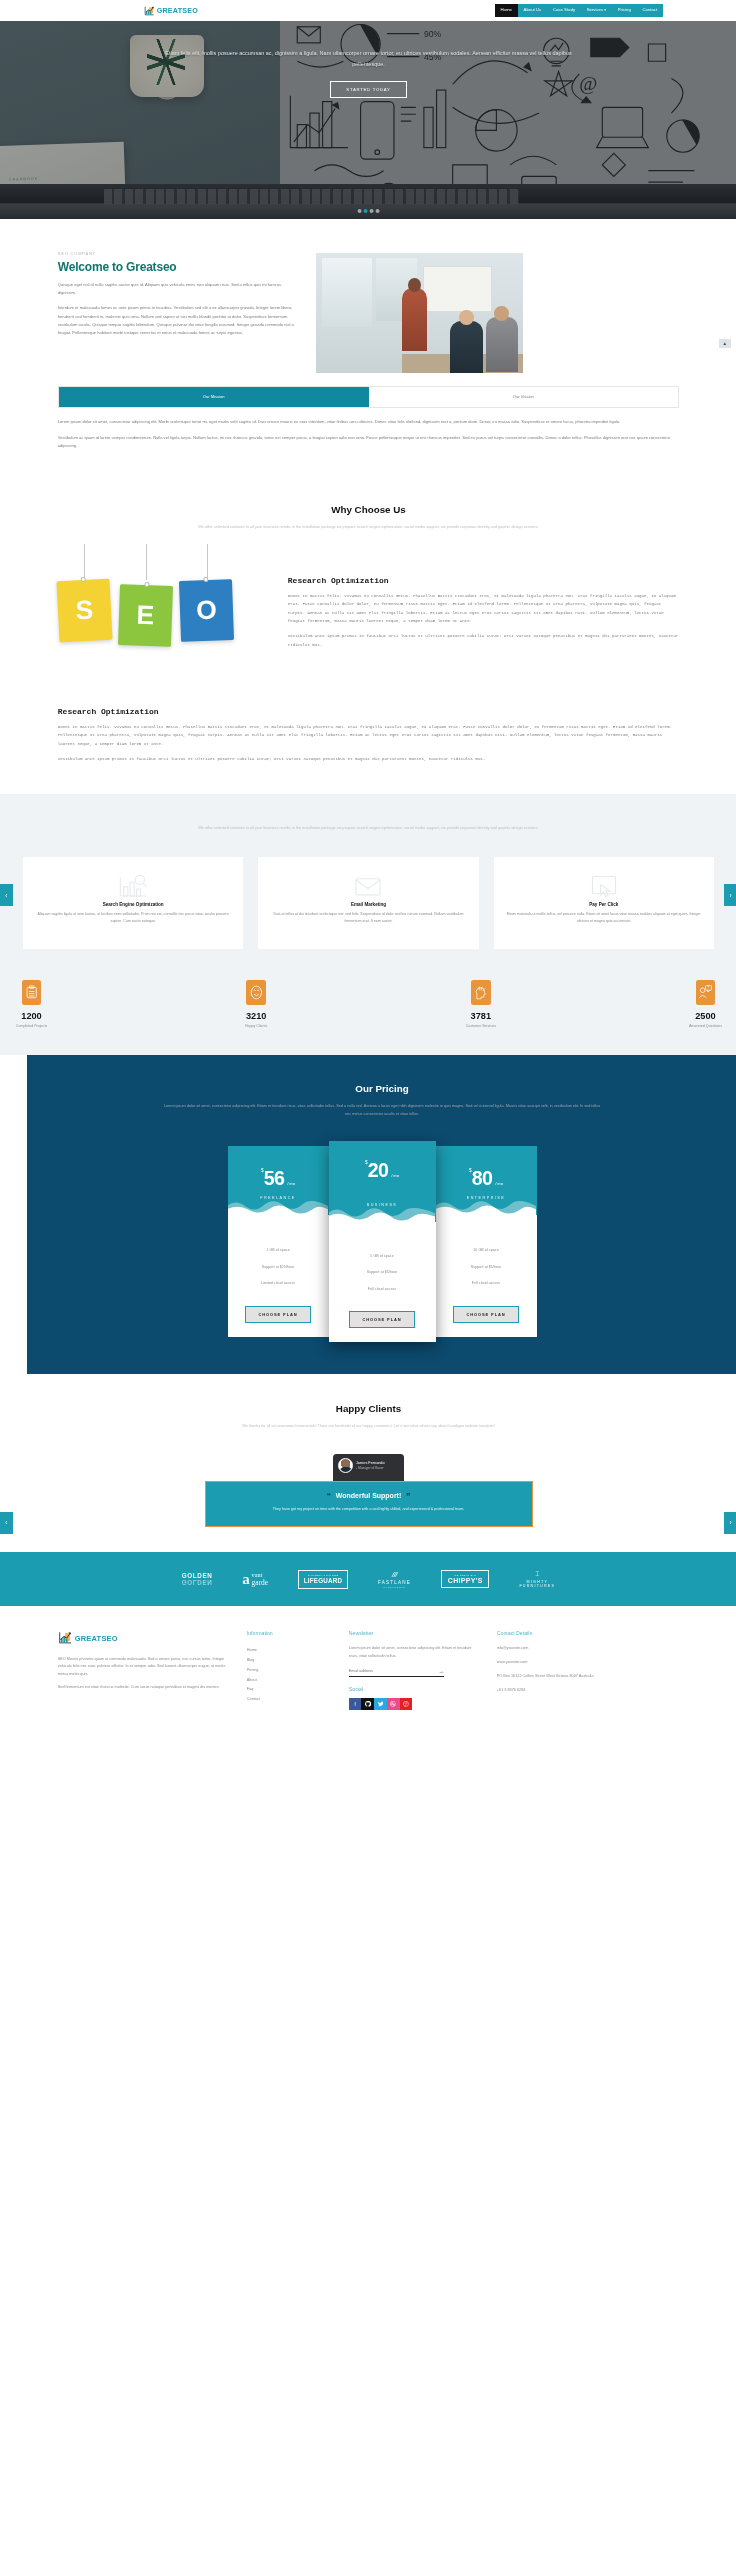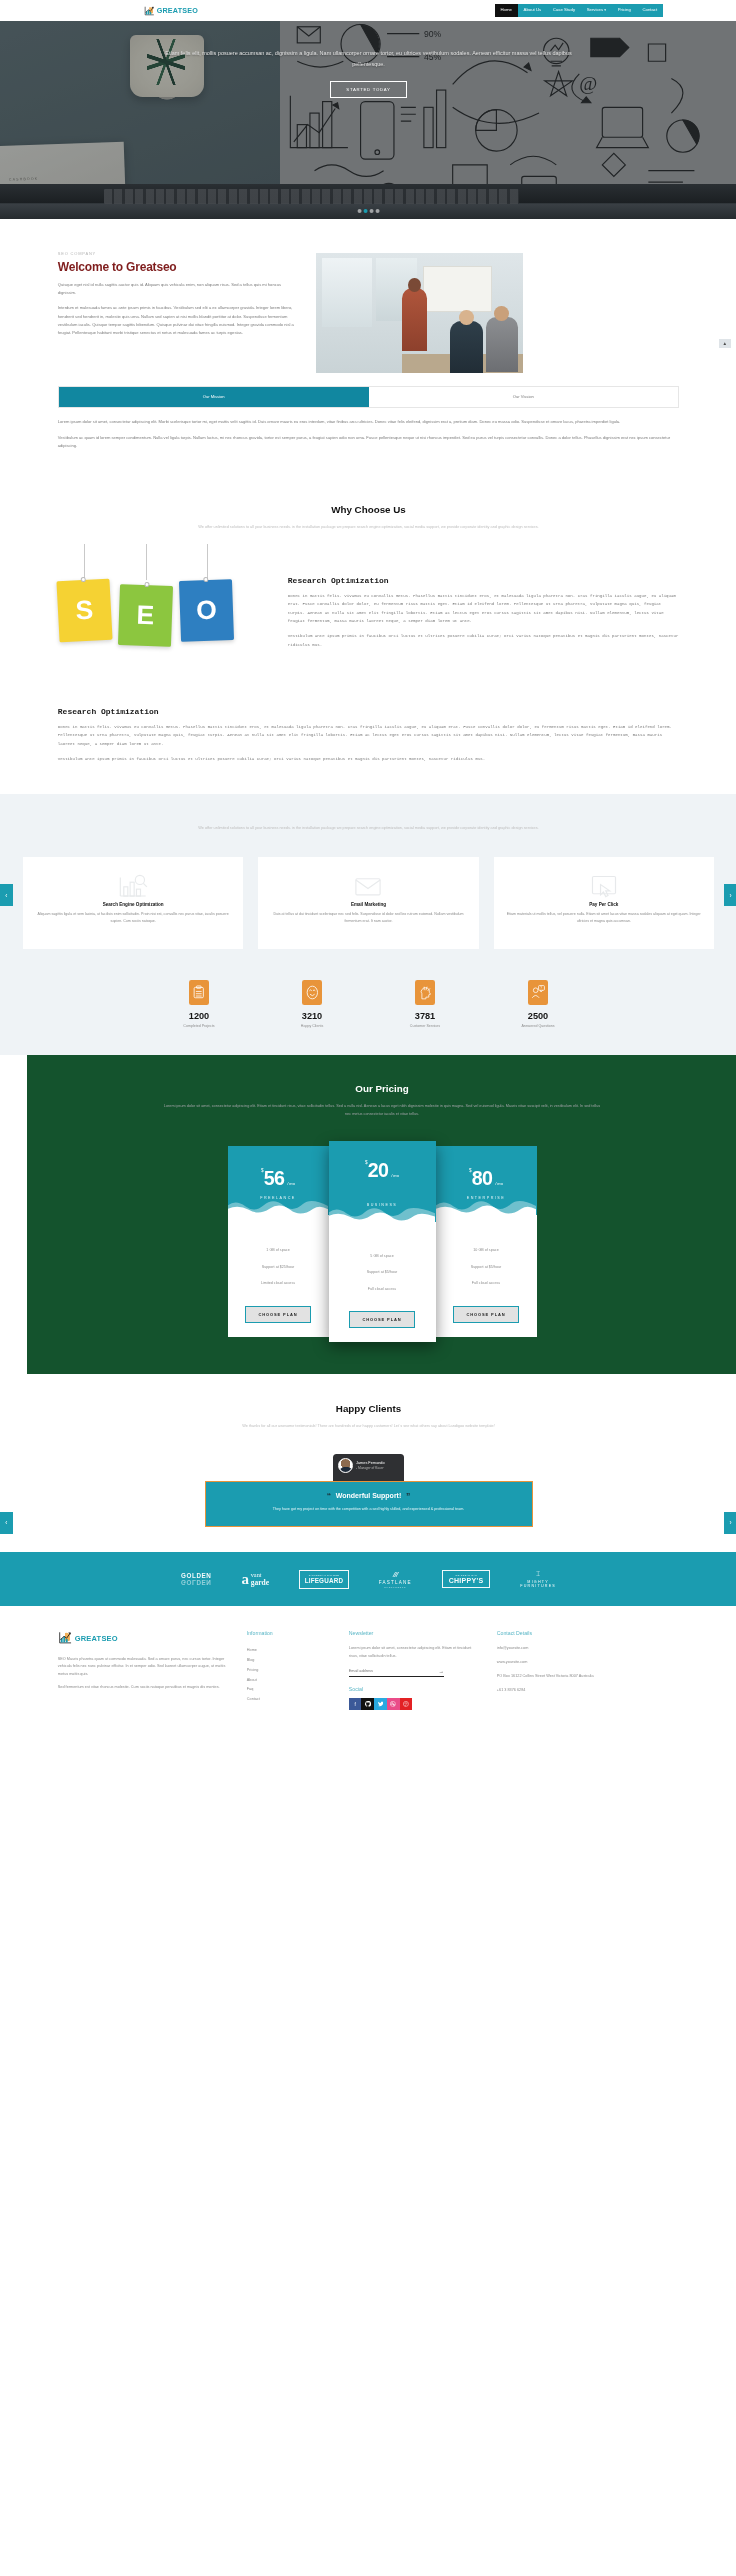"Welcome to Greatseo" h2.sec-title { color: #7f1d1d -> #0f766e }
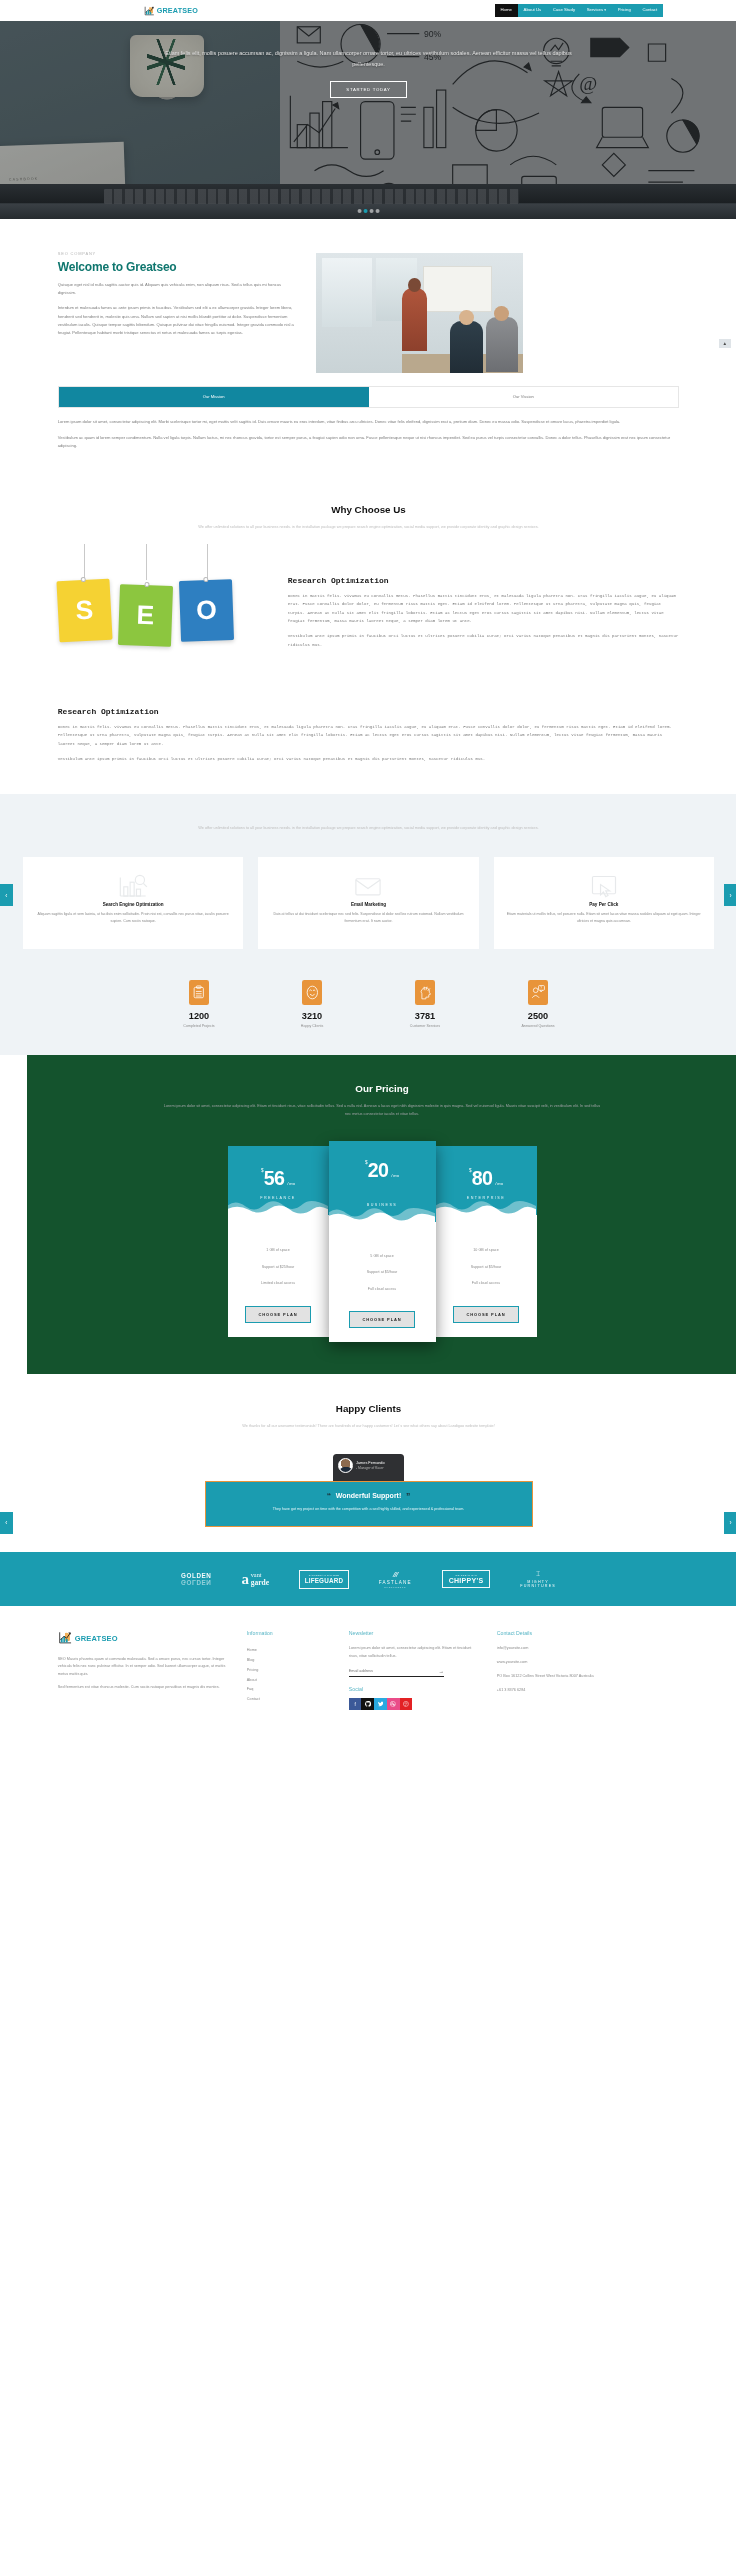"1200" .counter-row { justify-content: center -> space-between }
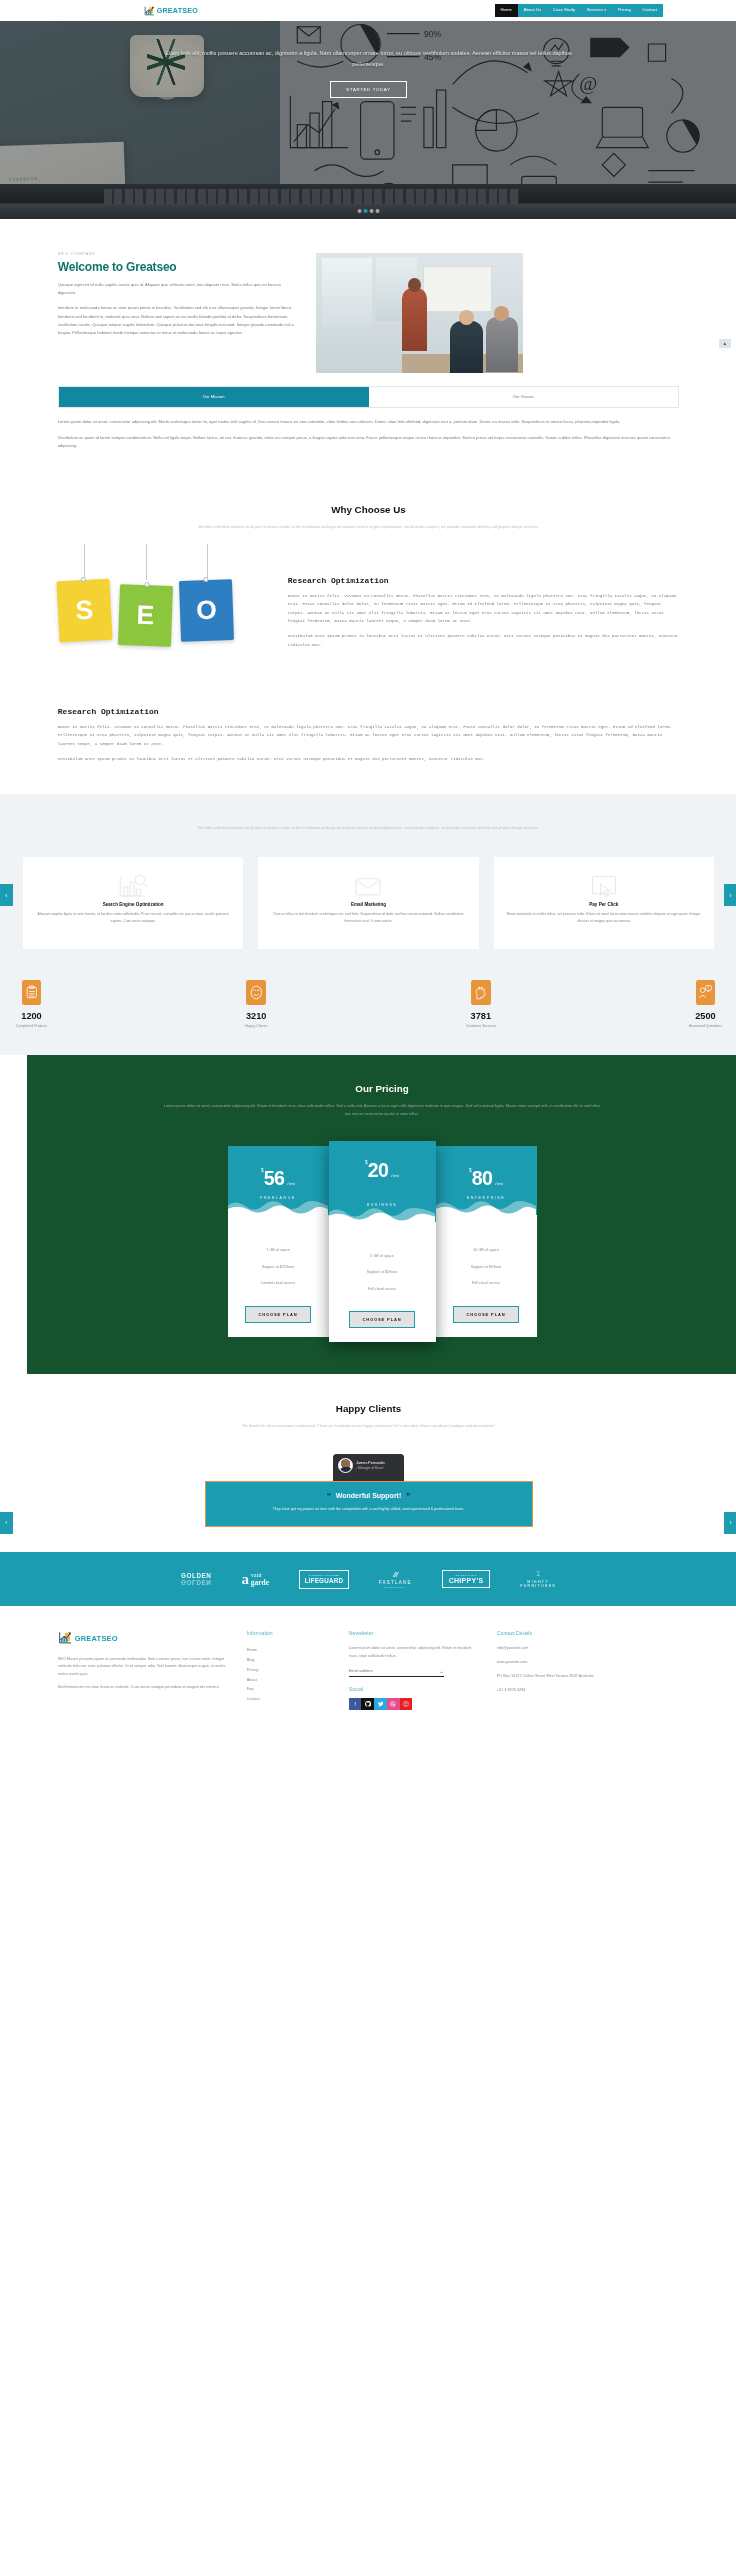"Our Pricing" .pricing { background: #14532d -> #0c4a6e }
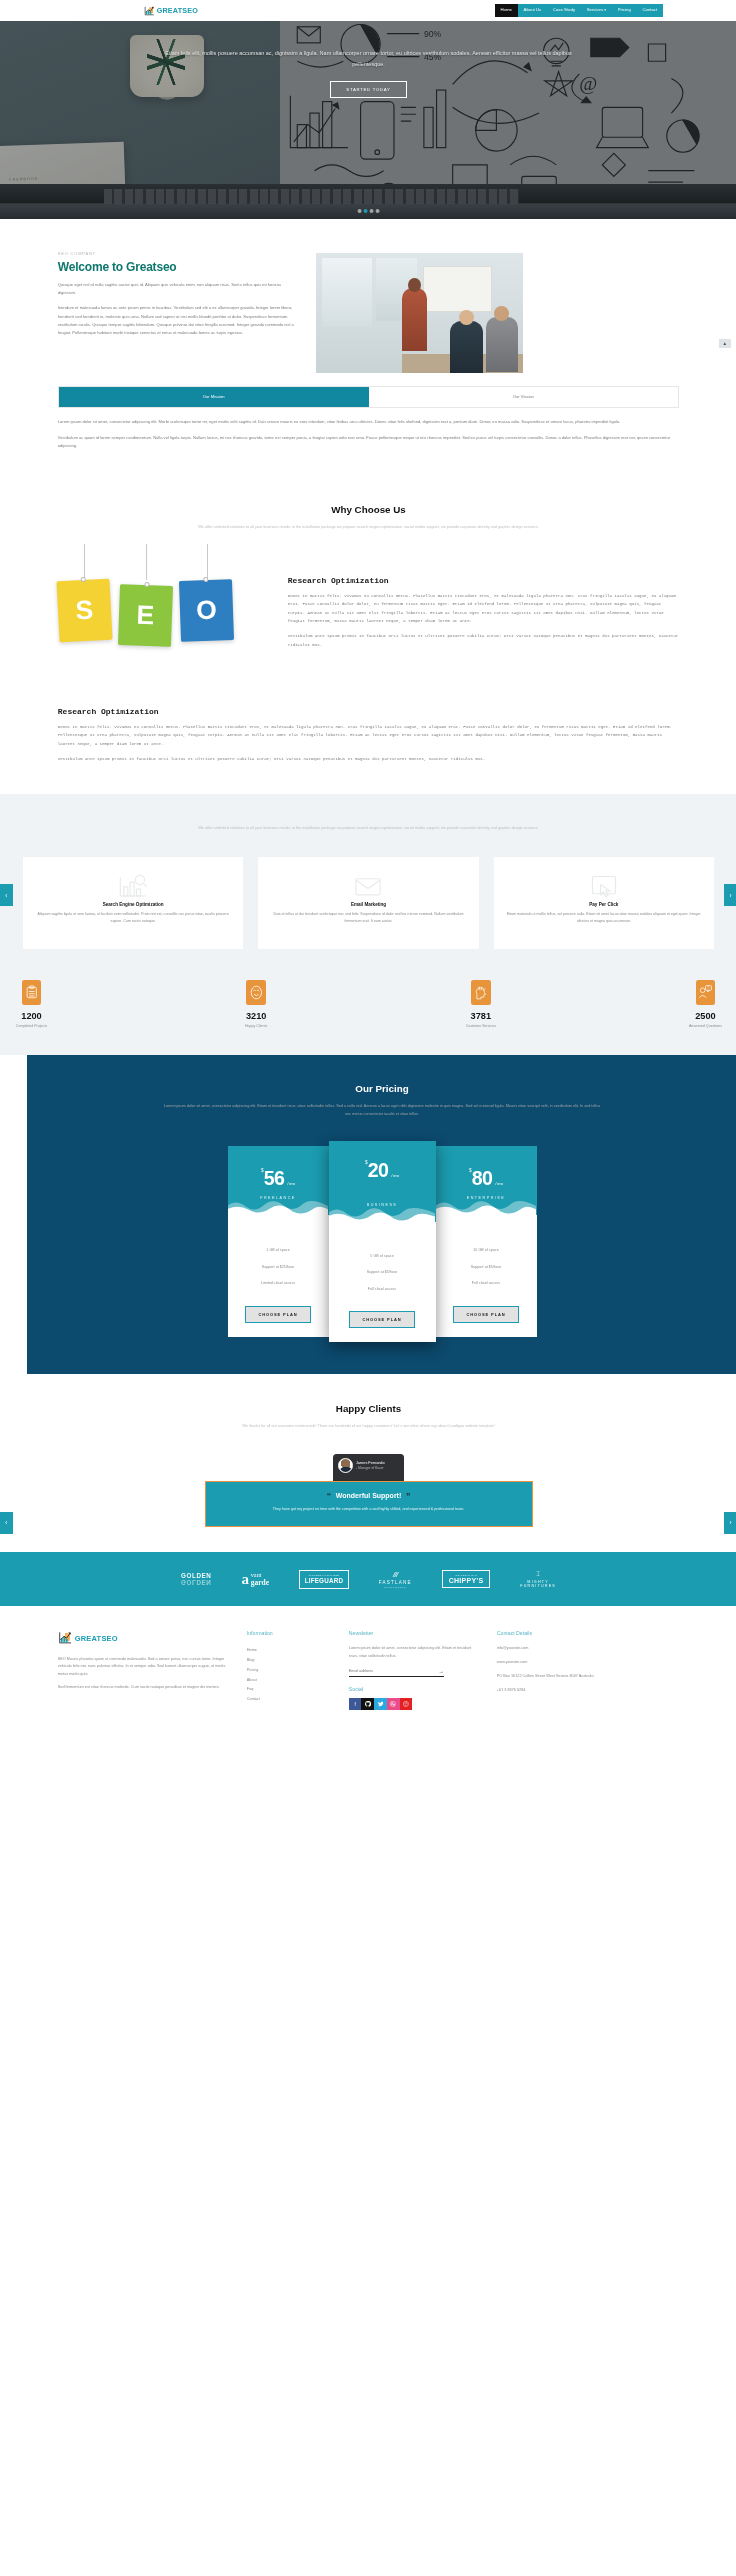"garde" span { font-weight: bold -> normal }
